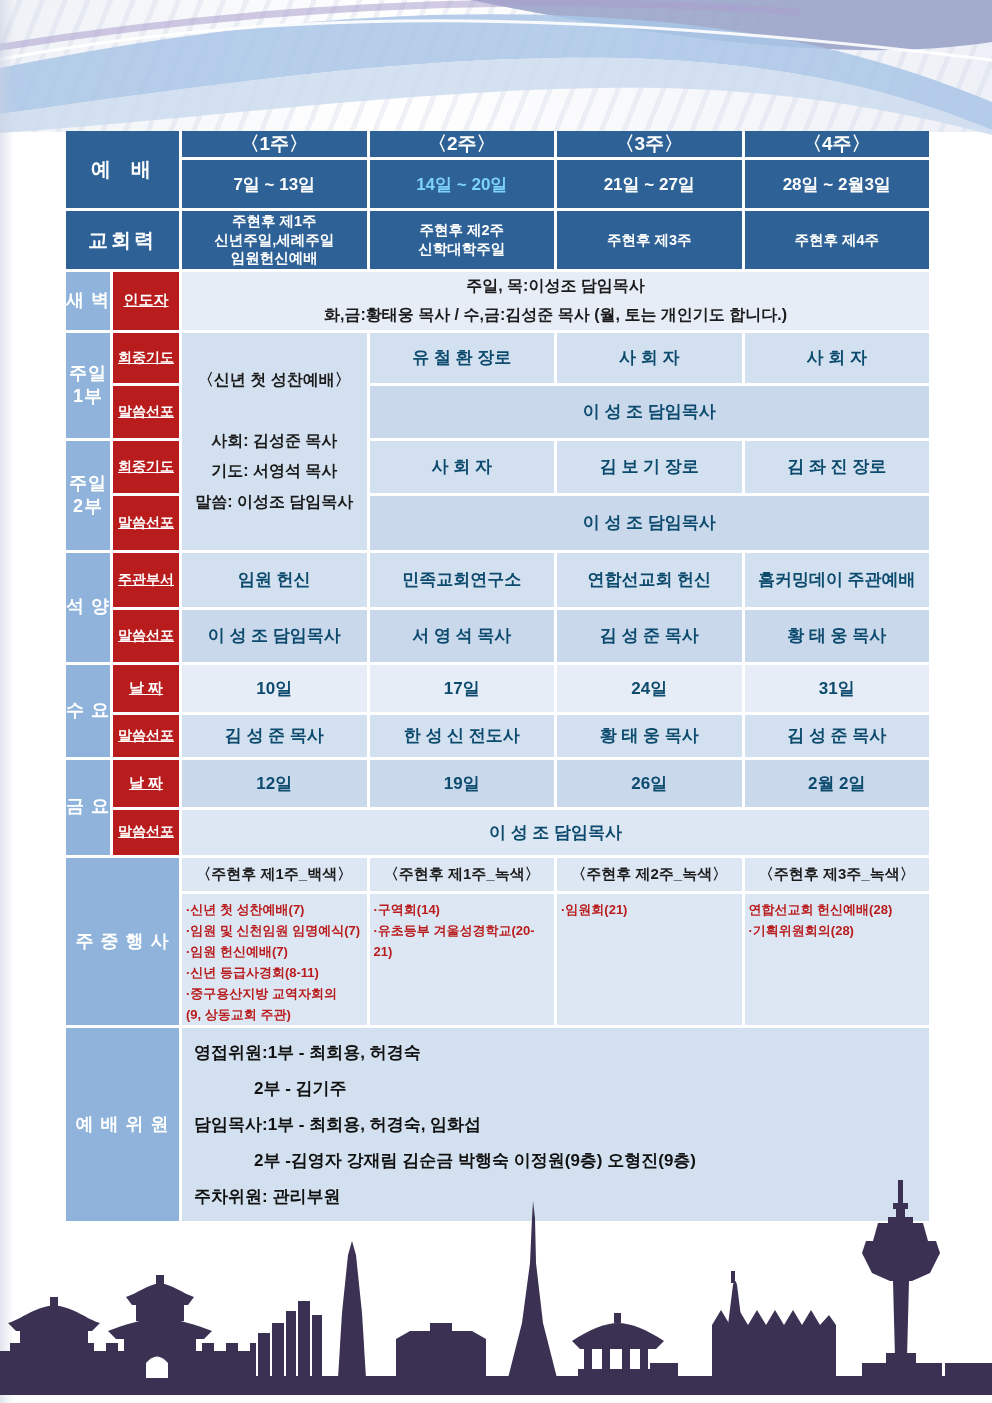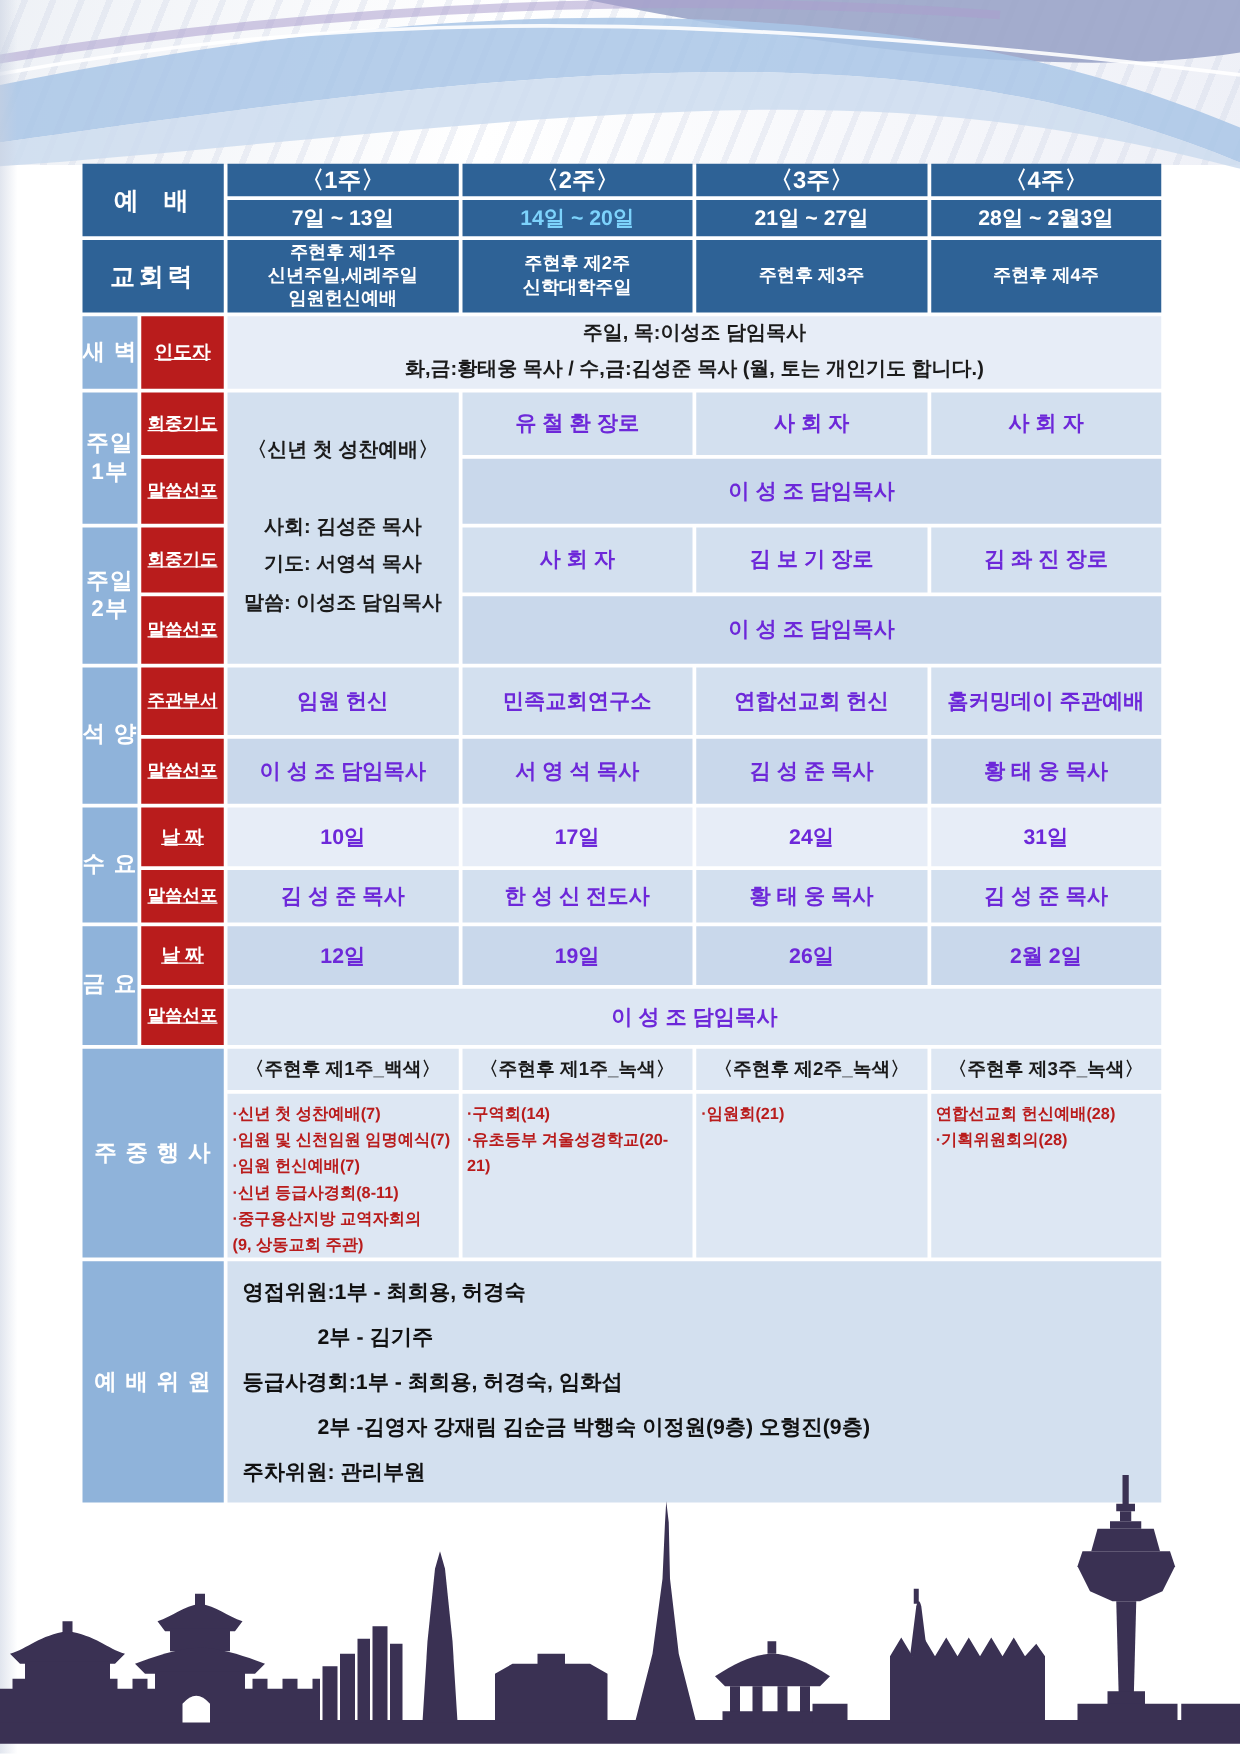"7일 ~ 13일" tr { height: 29px -> 48px }
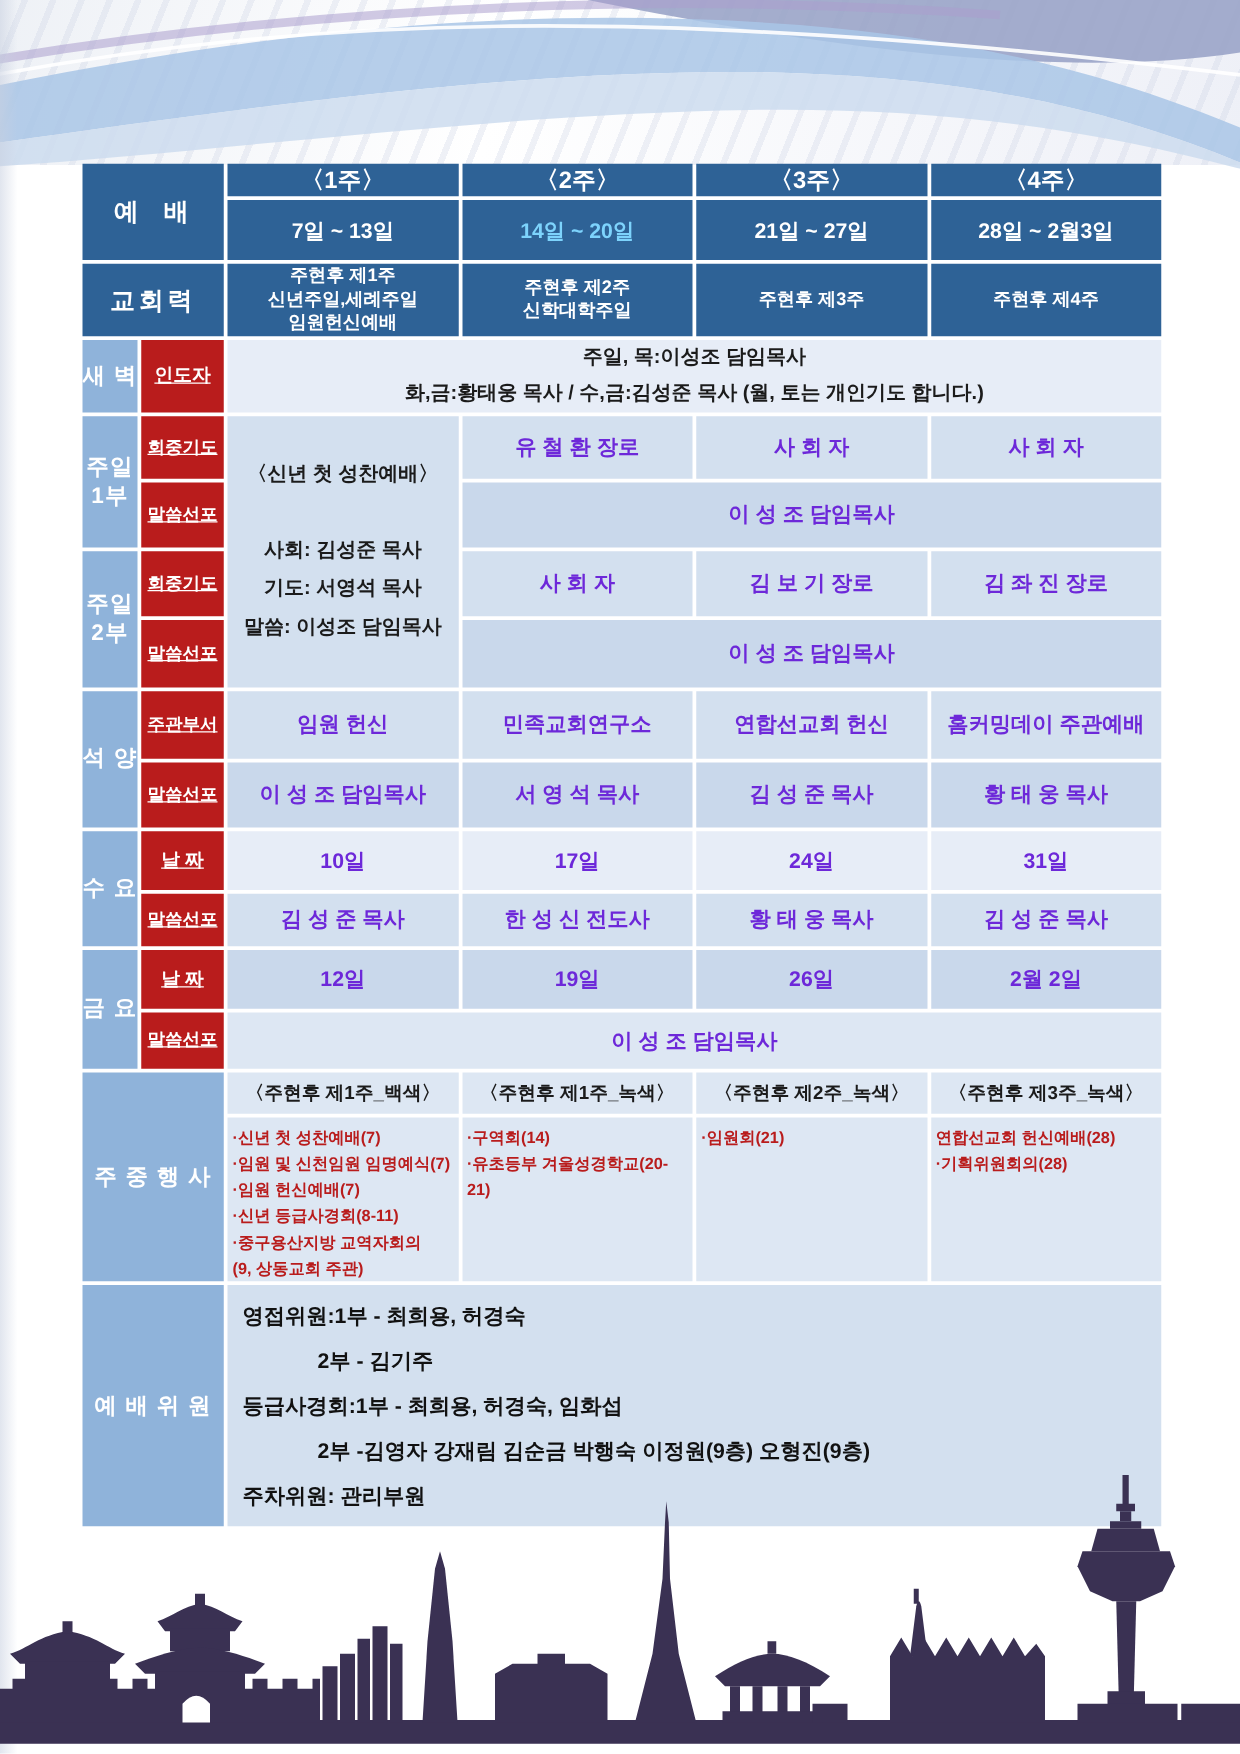"유 철 환 장로" td.data { color: #6d28d9 -> #0c4a6e }
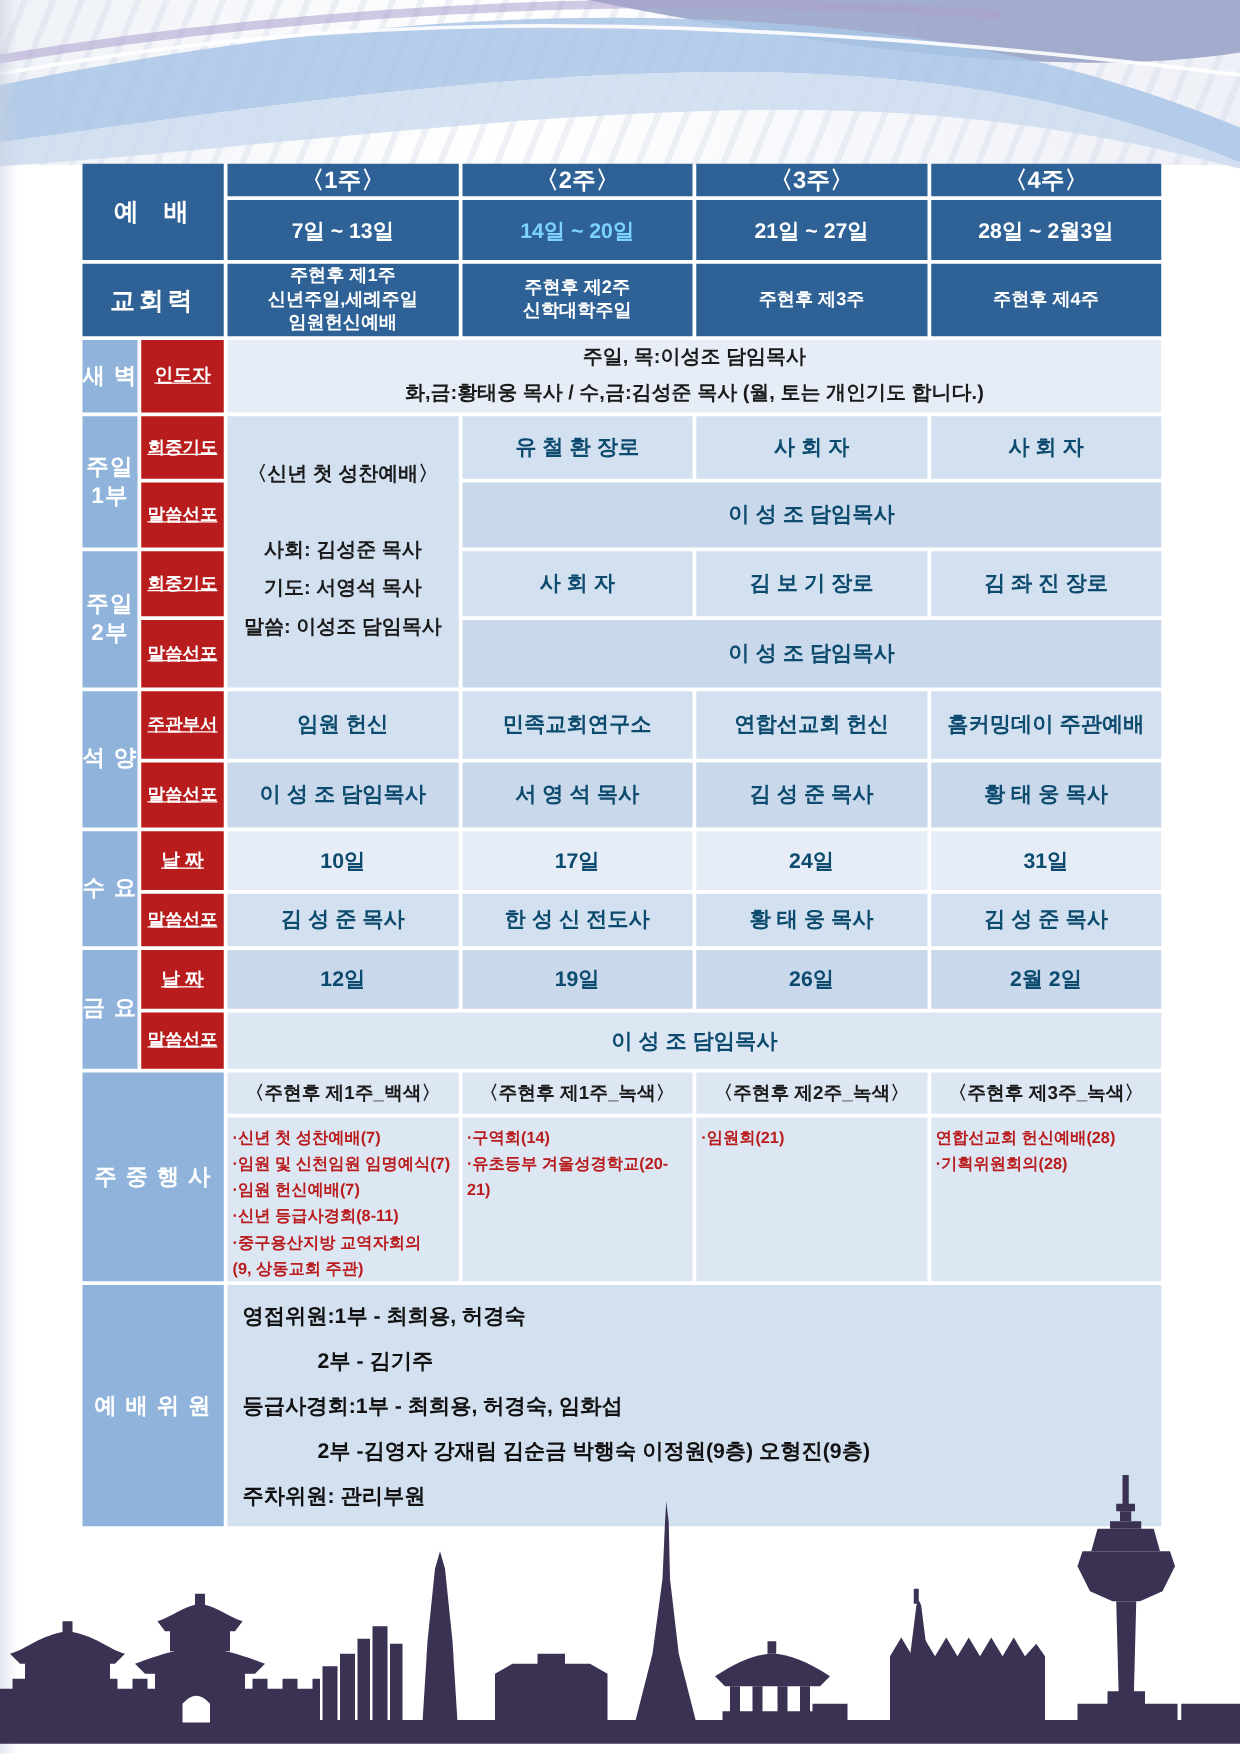"등급사경회:1부 - 최희용, 허경숙, 임화섭" div.committee-line { text: 등급사경회:1부 -> 담임목사:1부 }
